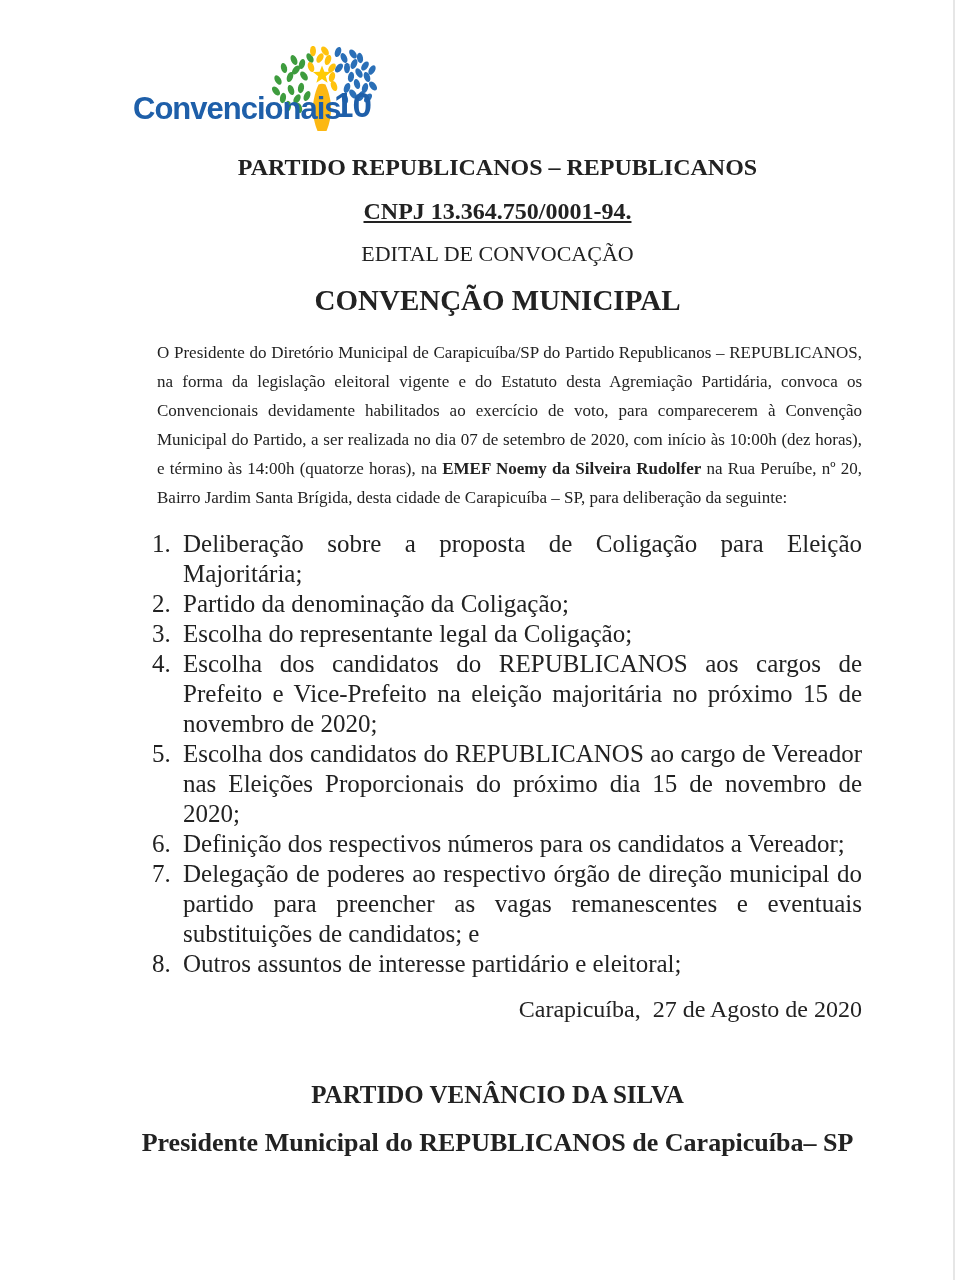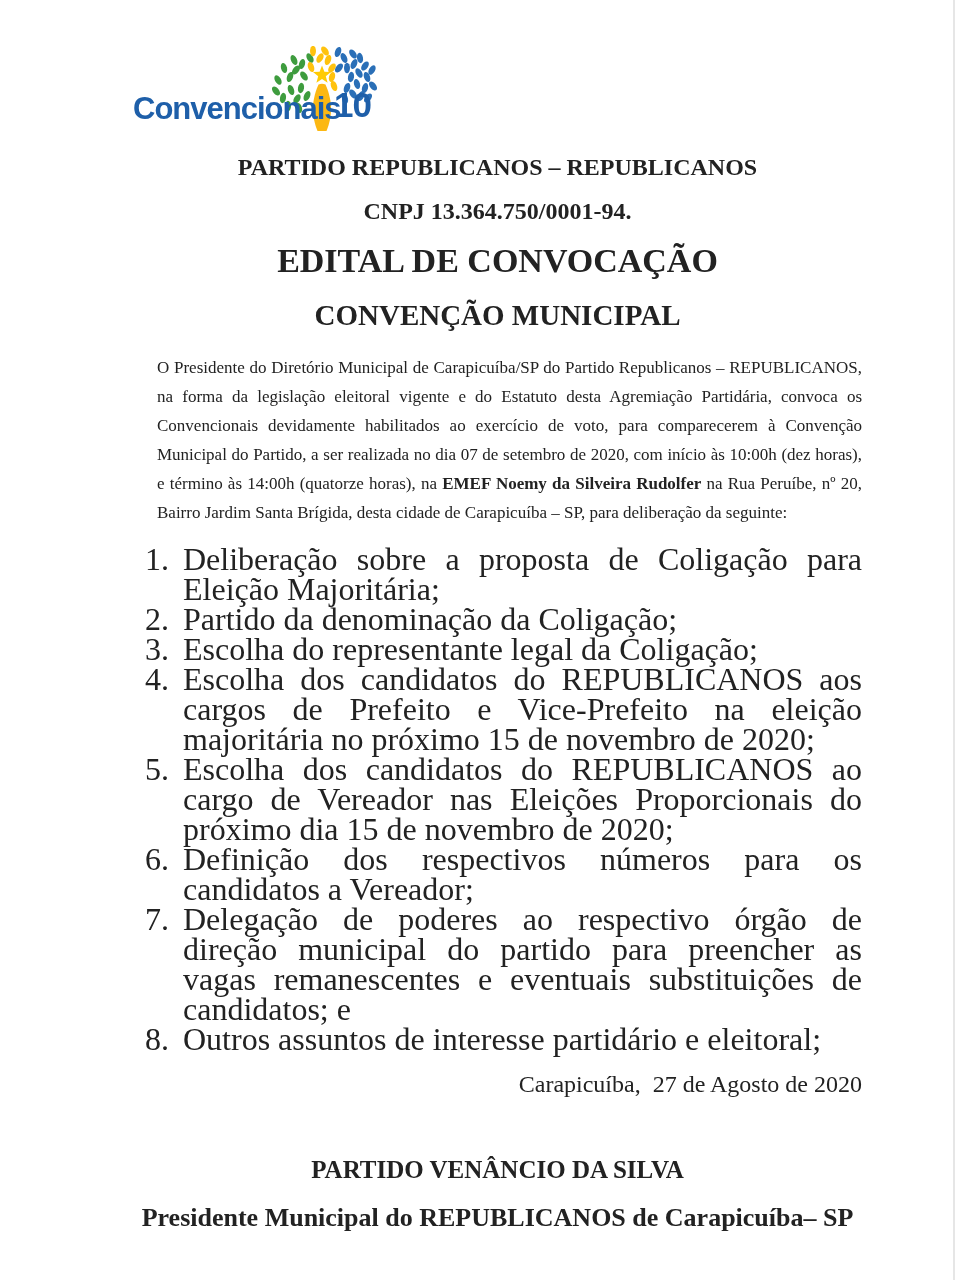"CNPJ 13.364.750/0001-94." .cnpj-line { text-decoration: none -> underline }
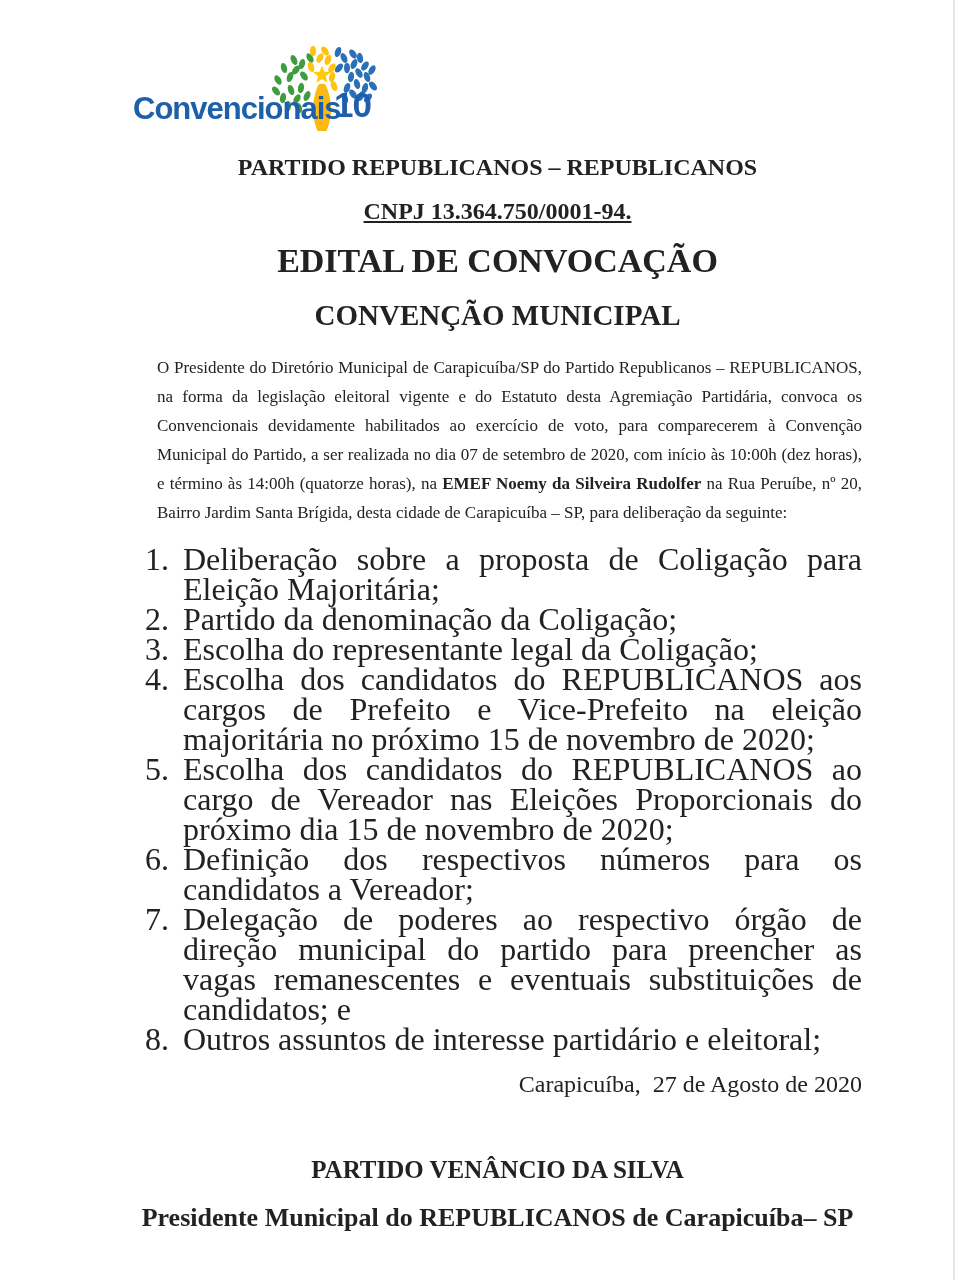"EDITAL DE CONVOCAÇÃO" .doc-title { font-size: 34px -> 22px; font-weight: bold -> normal }
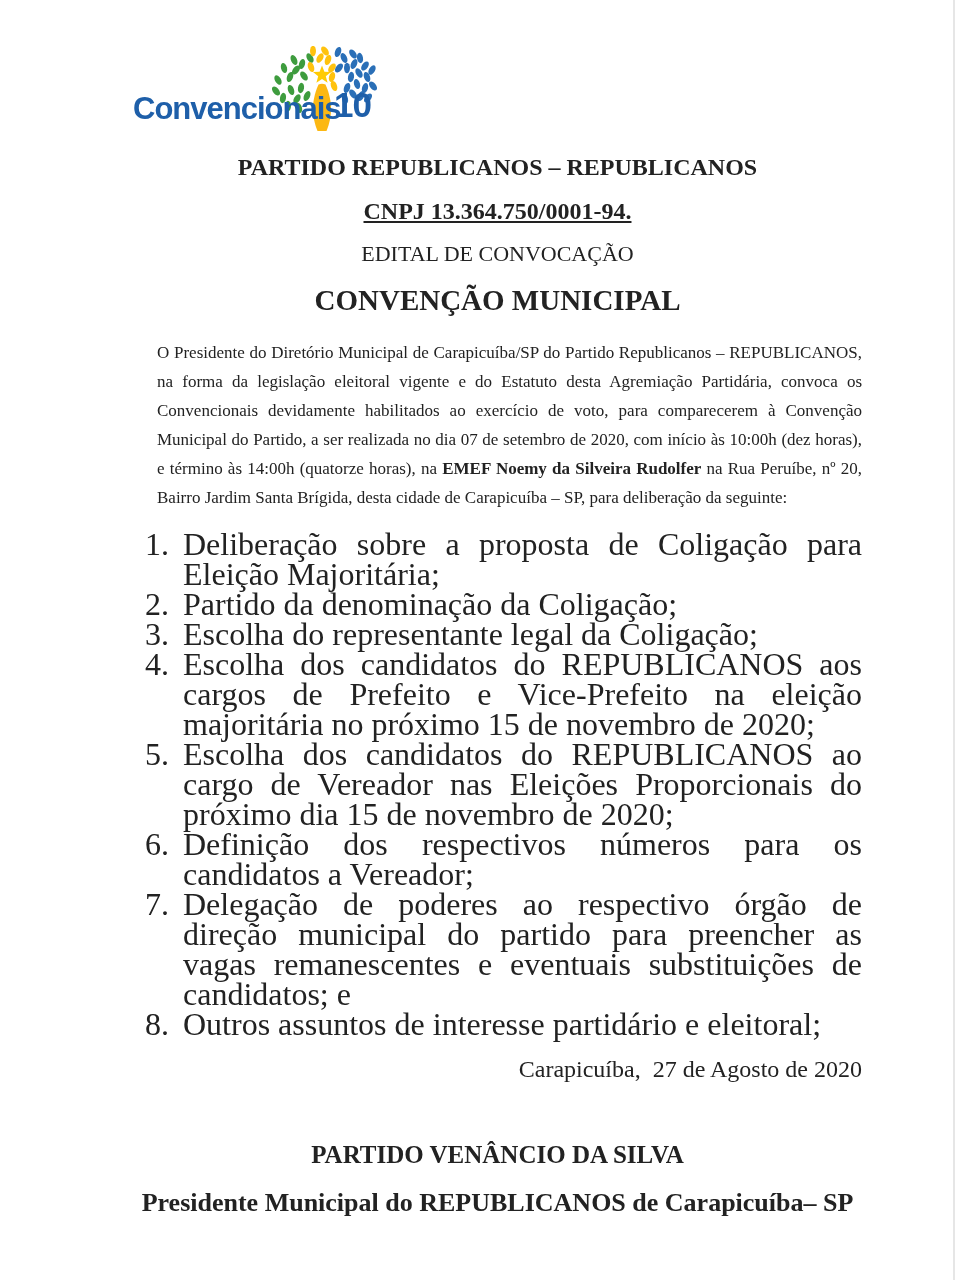"Deliberação sobre a proposta de" ol.agenda-list { font-size: 32px -> 25px }
